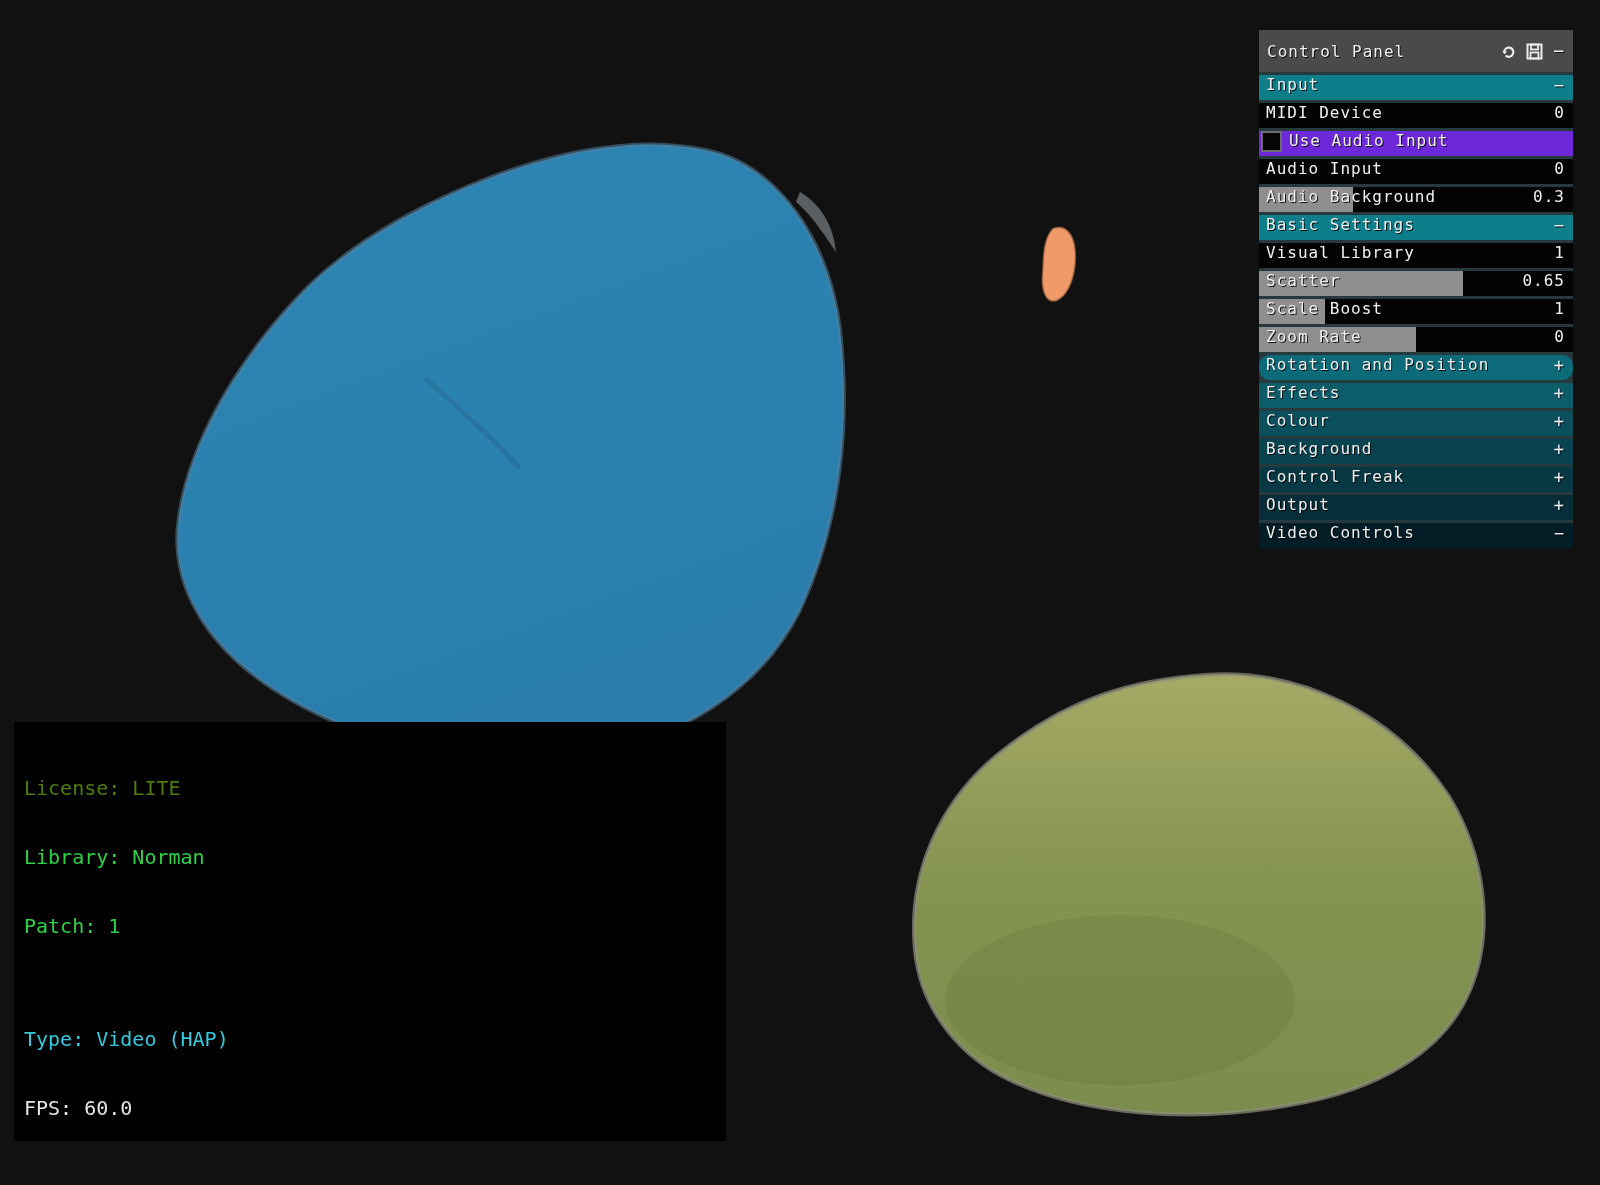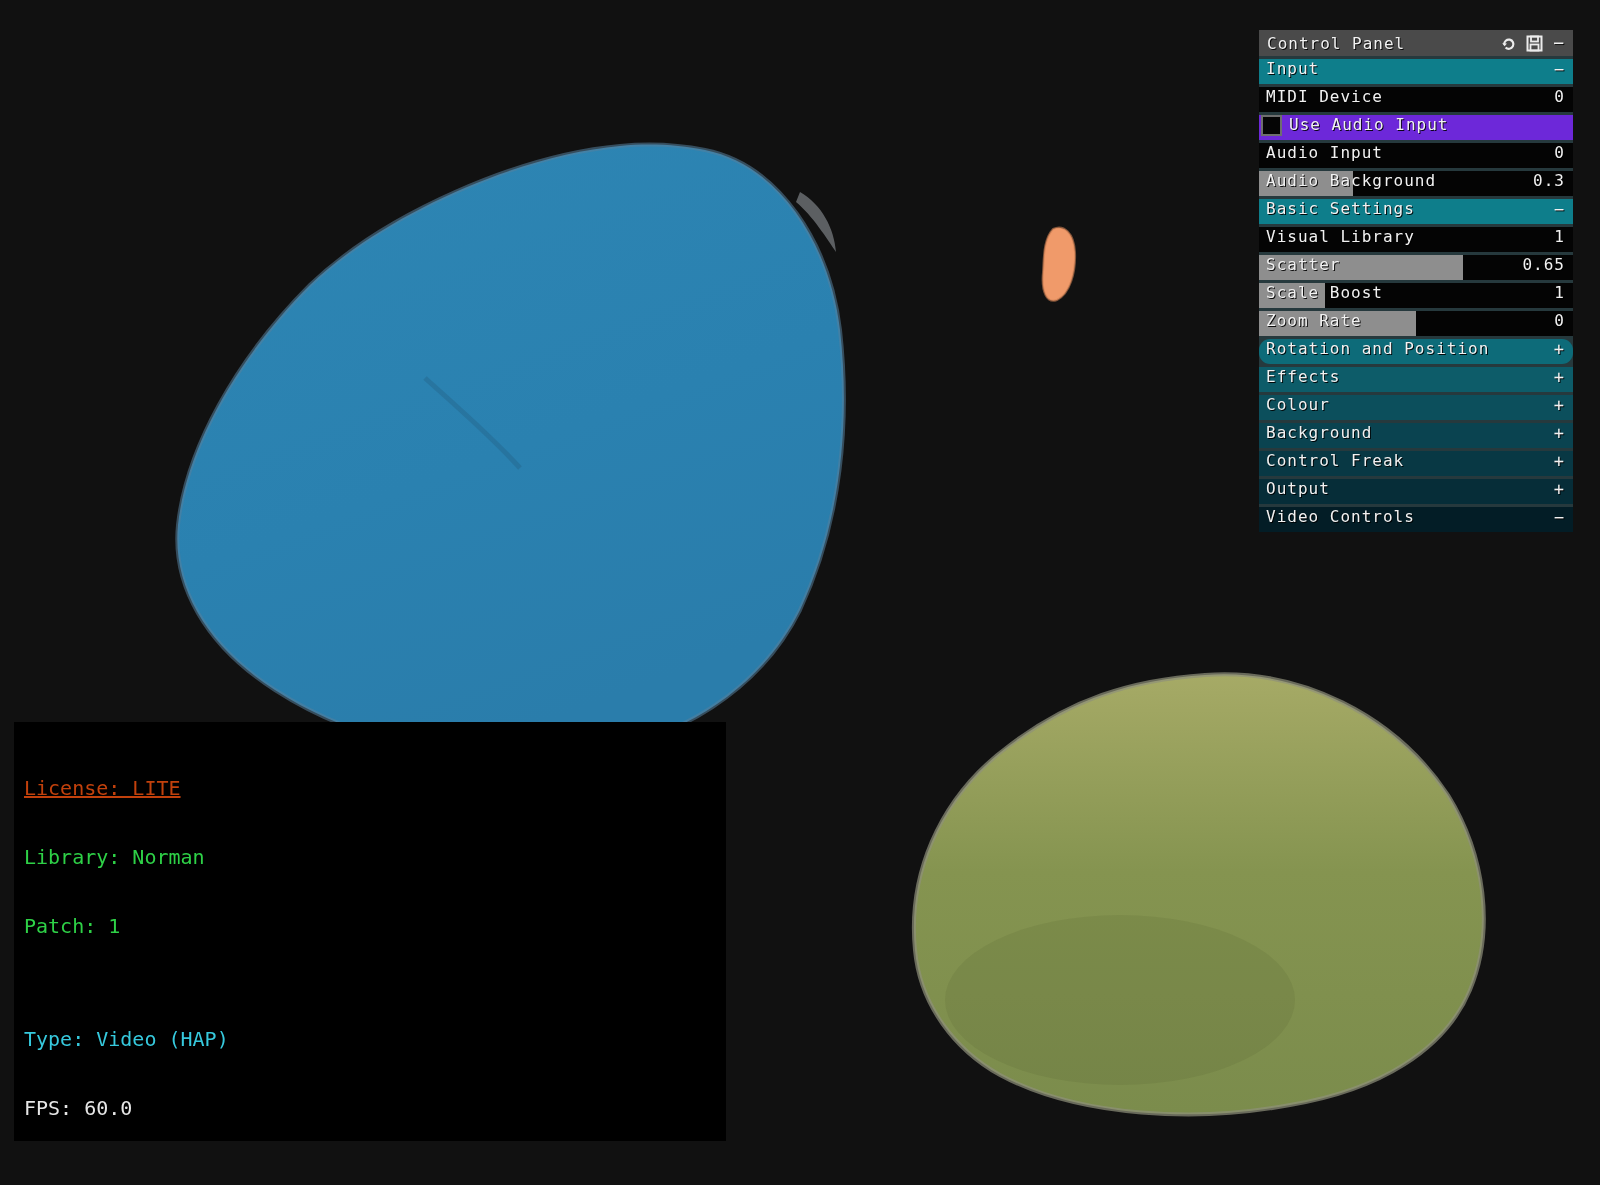"Control Panel" .cp-title { height: 26px -> 42px }
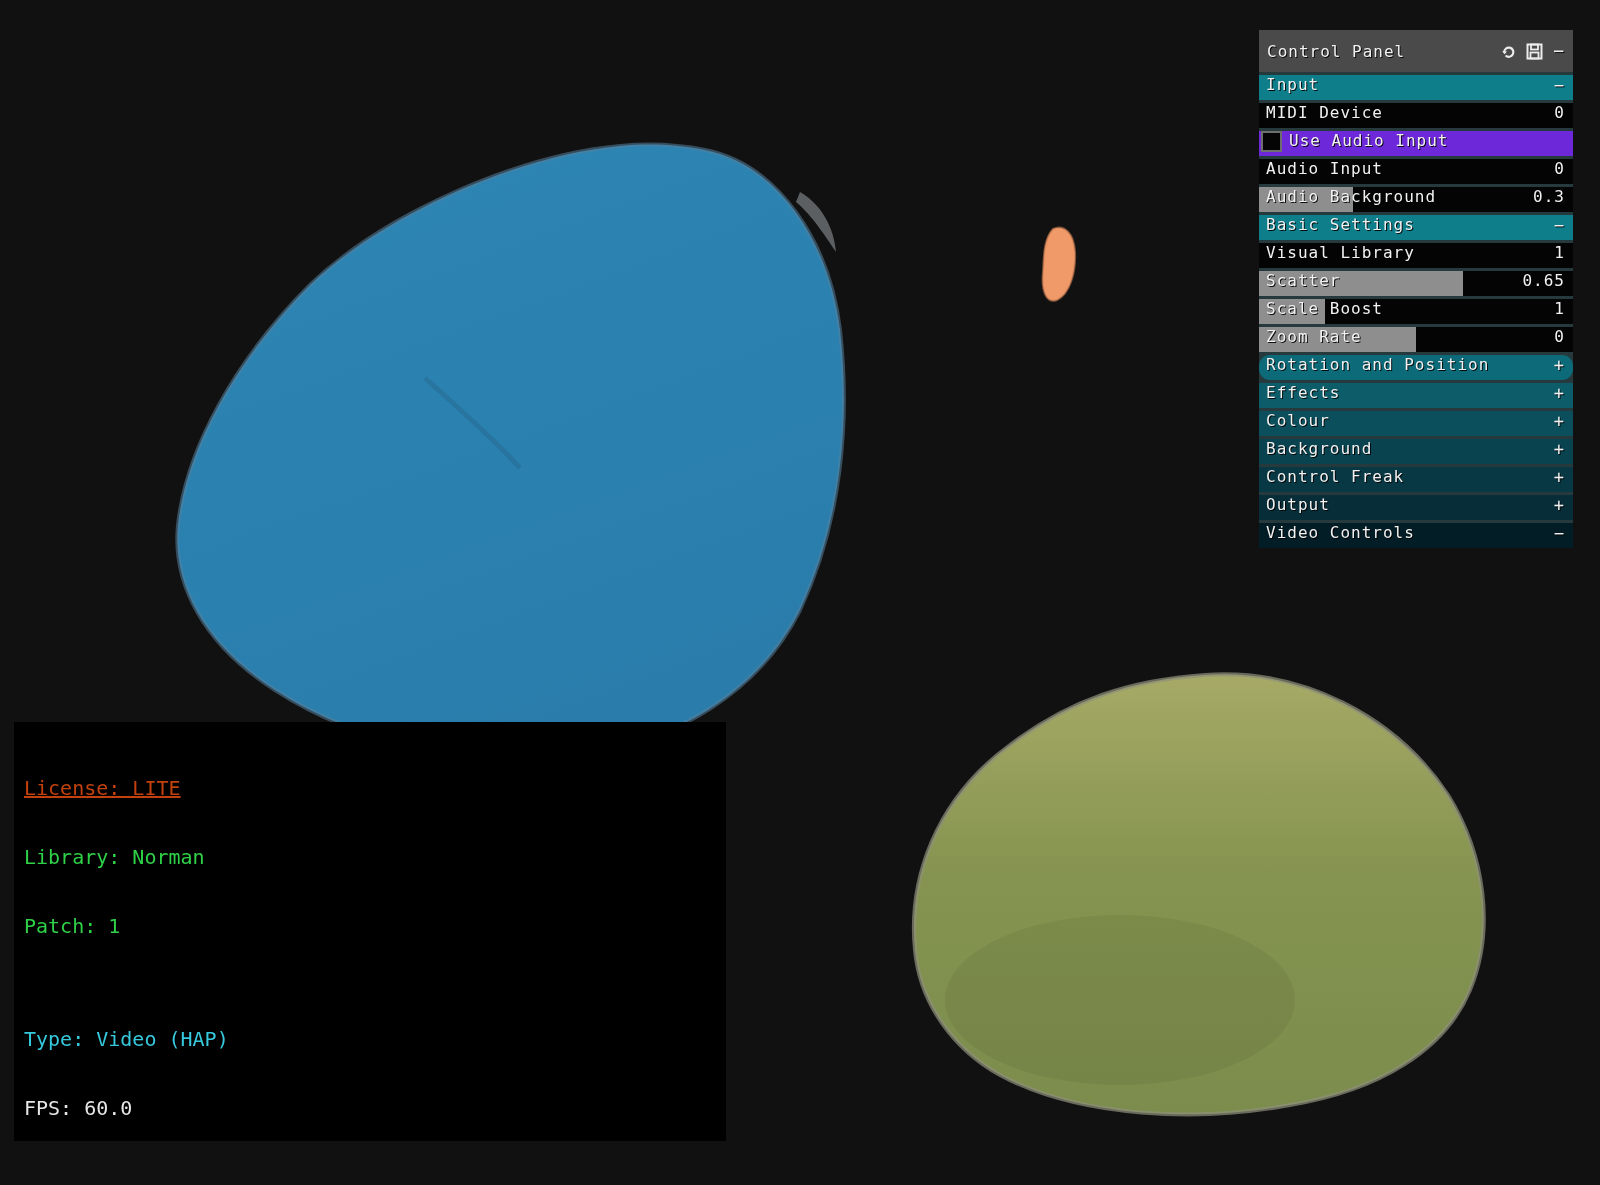"License: LITE" .c-gold { color: #c2410c -> #4d7c0f; text-decoration: underline -> none }
